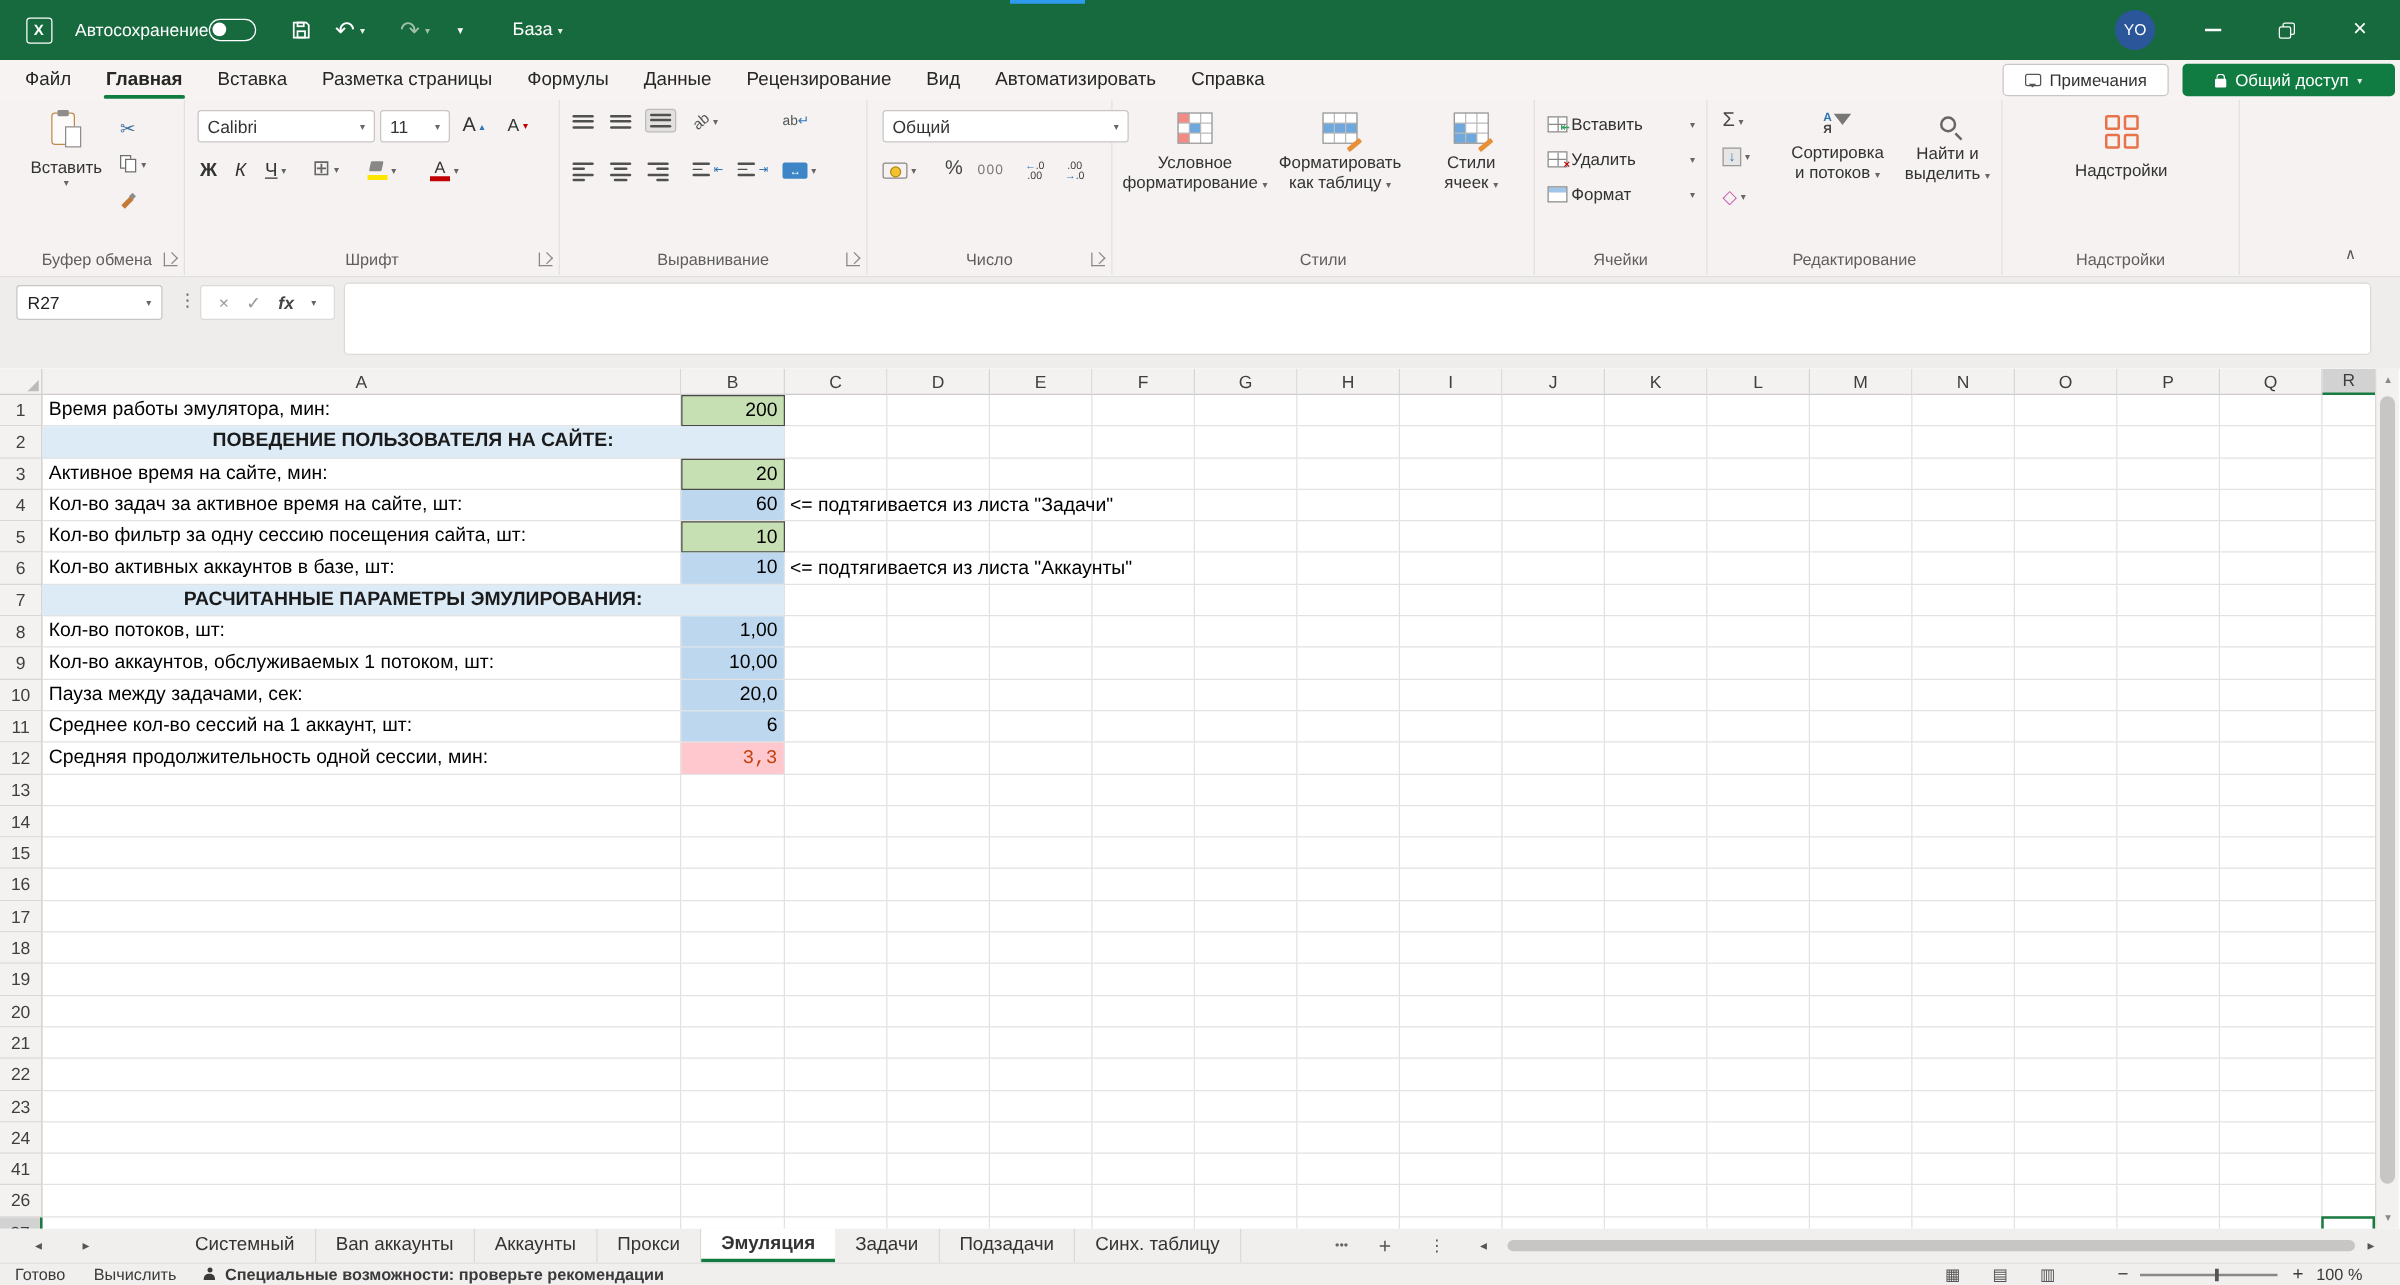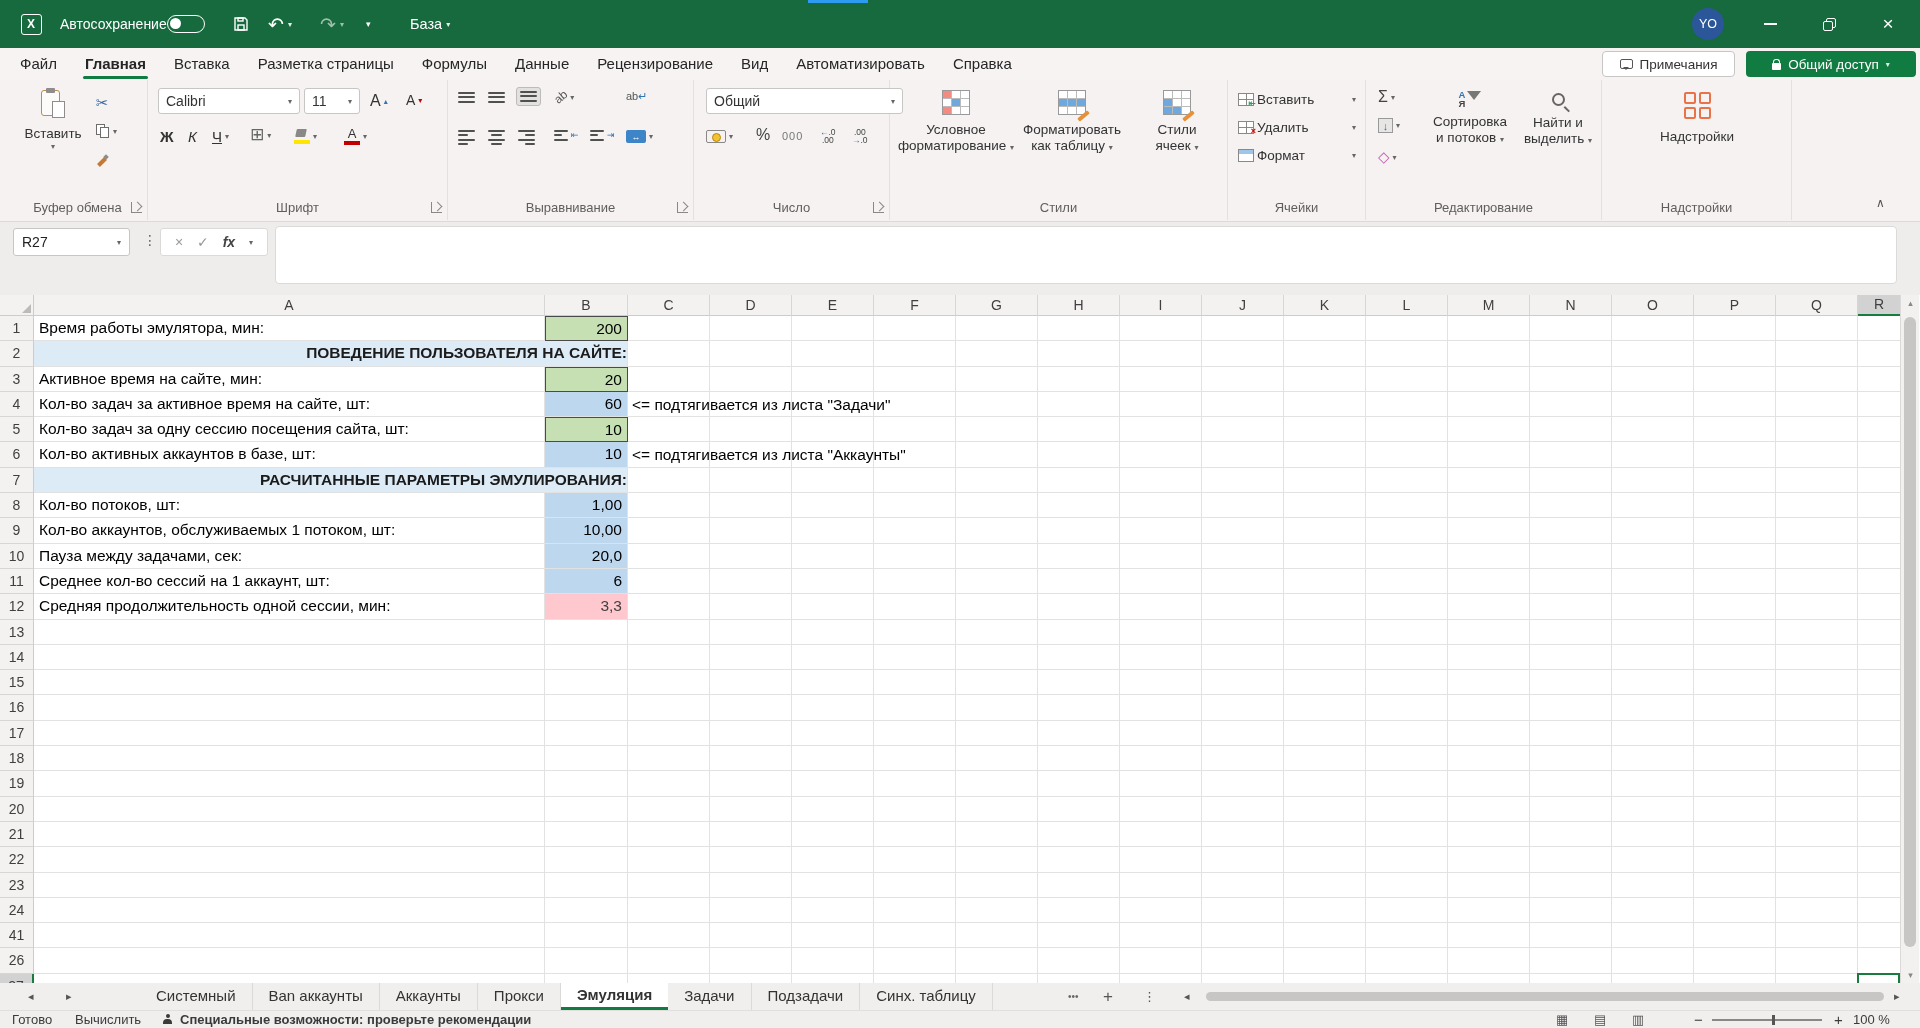"ПОВЕДЕНИЕ ПОЛЬЗОВАТЕЛЯ НА САЙТЕ:" .c-sec { text-align: right -> center }
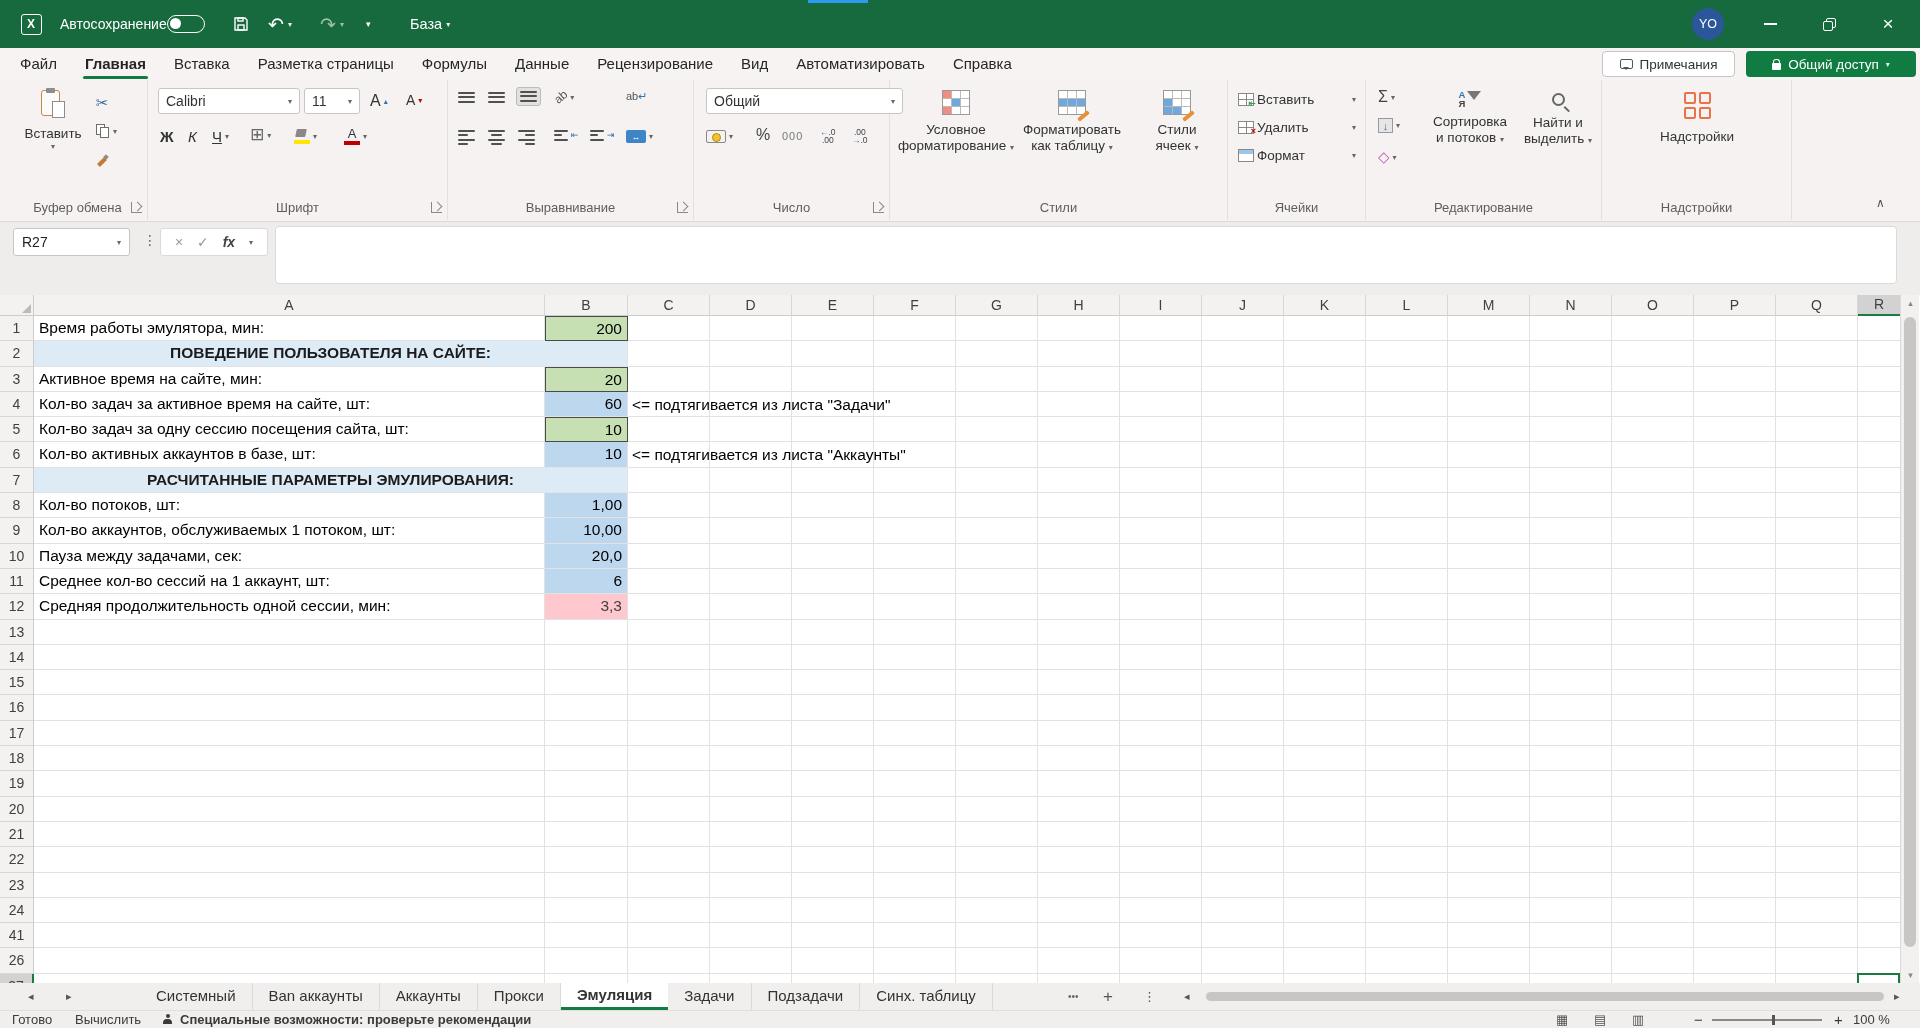"Кол-во задач за одну сессию" div.g-cell { text: задач -> фильтр }
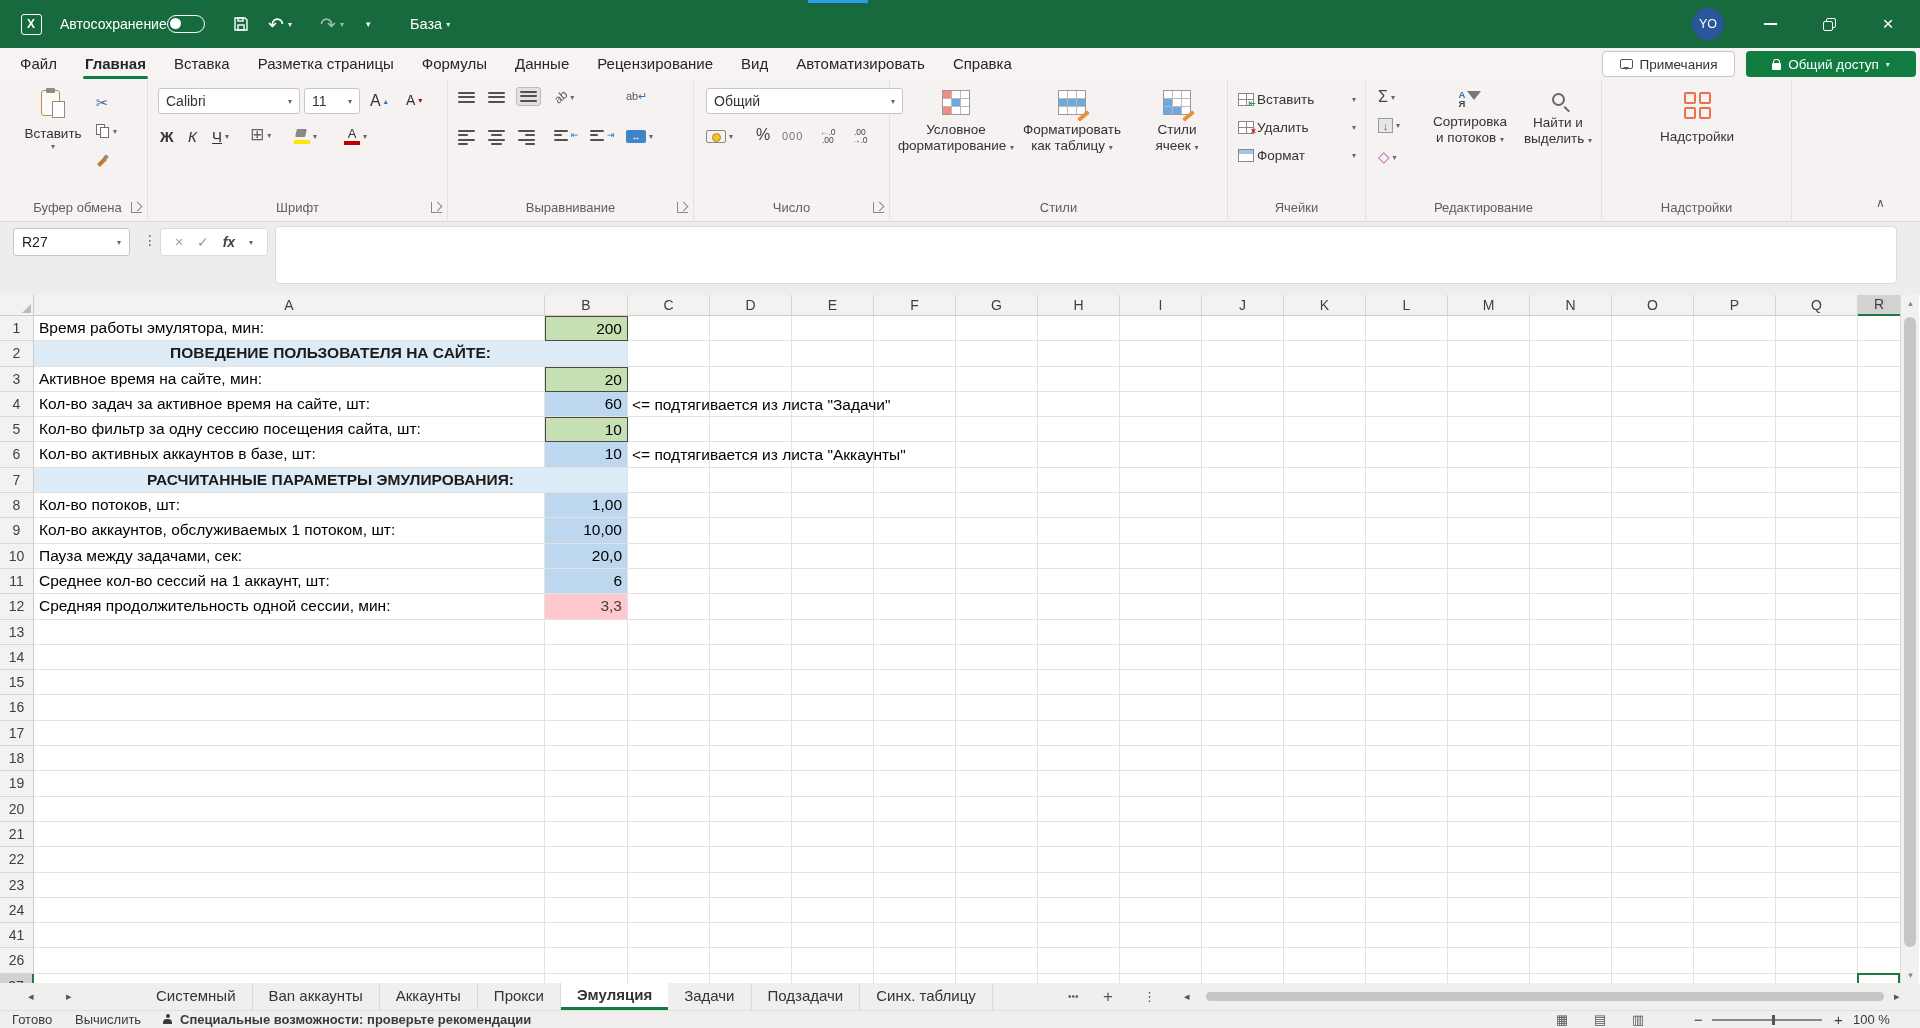"3,3" .c-pink { color: #404040 -> #c2410c; font-family: none -> Liberation Mono, monospace }
